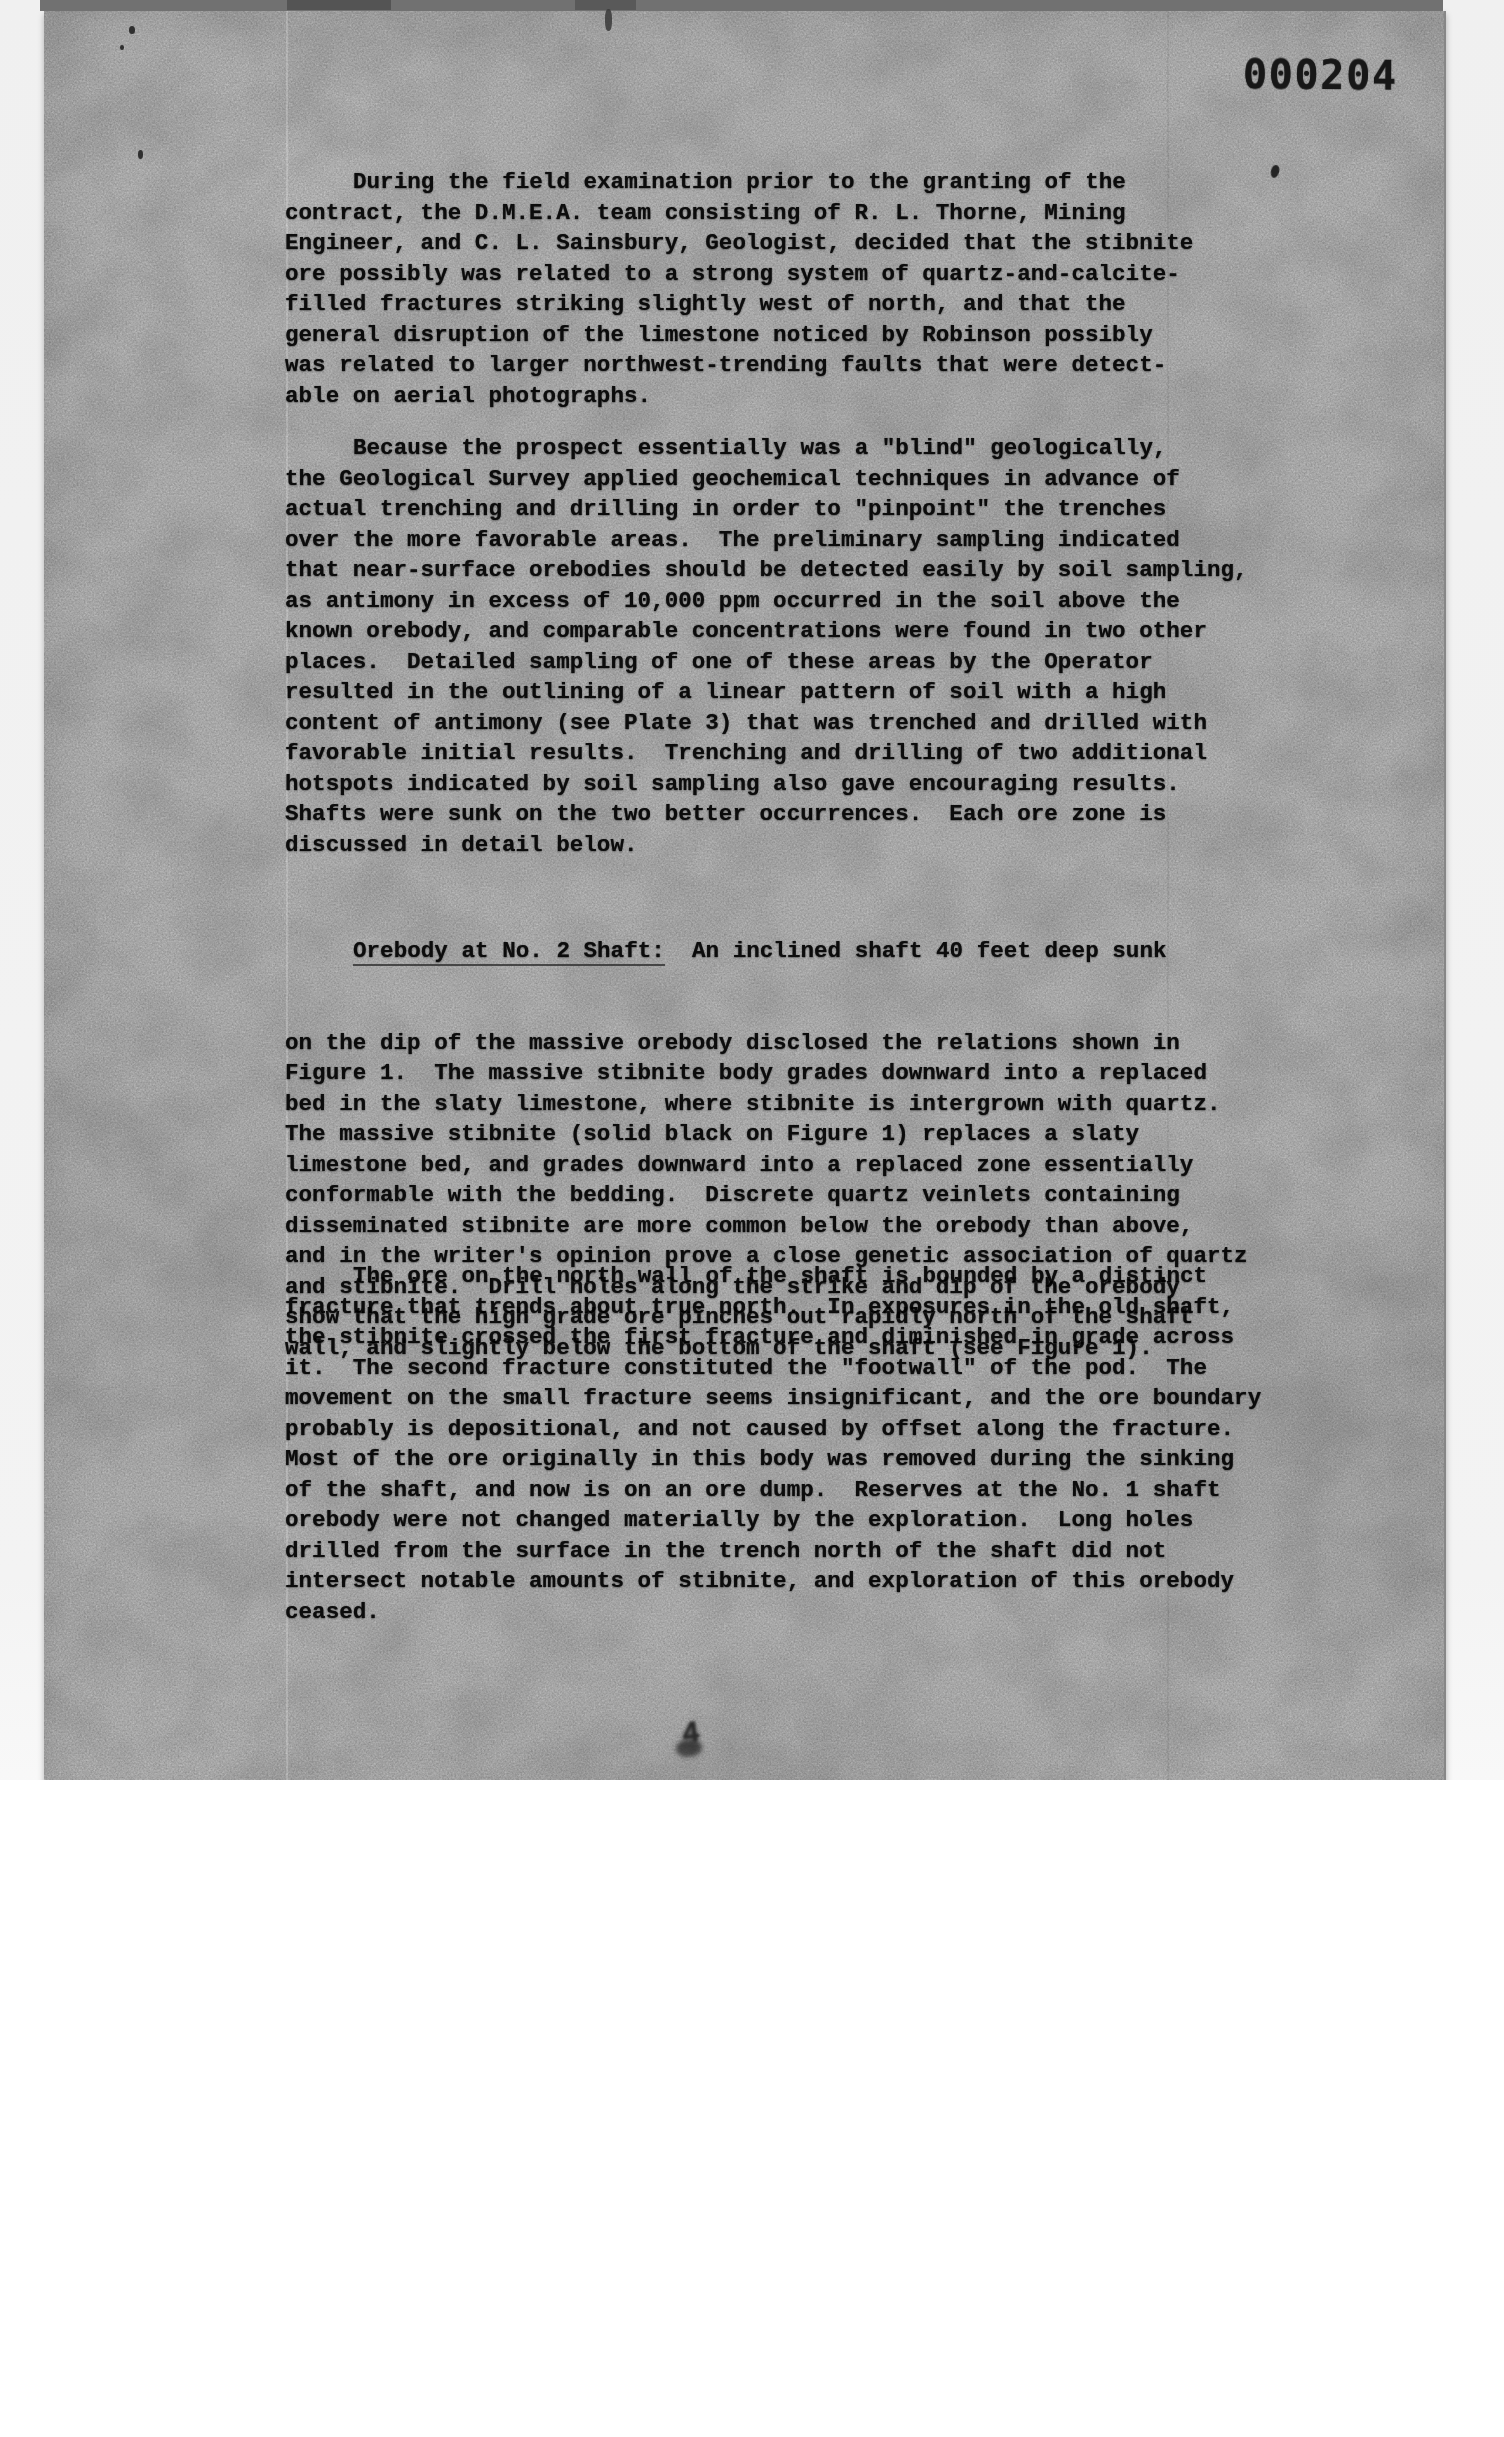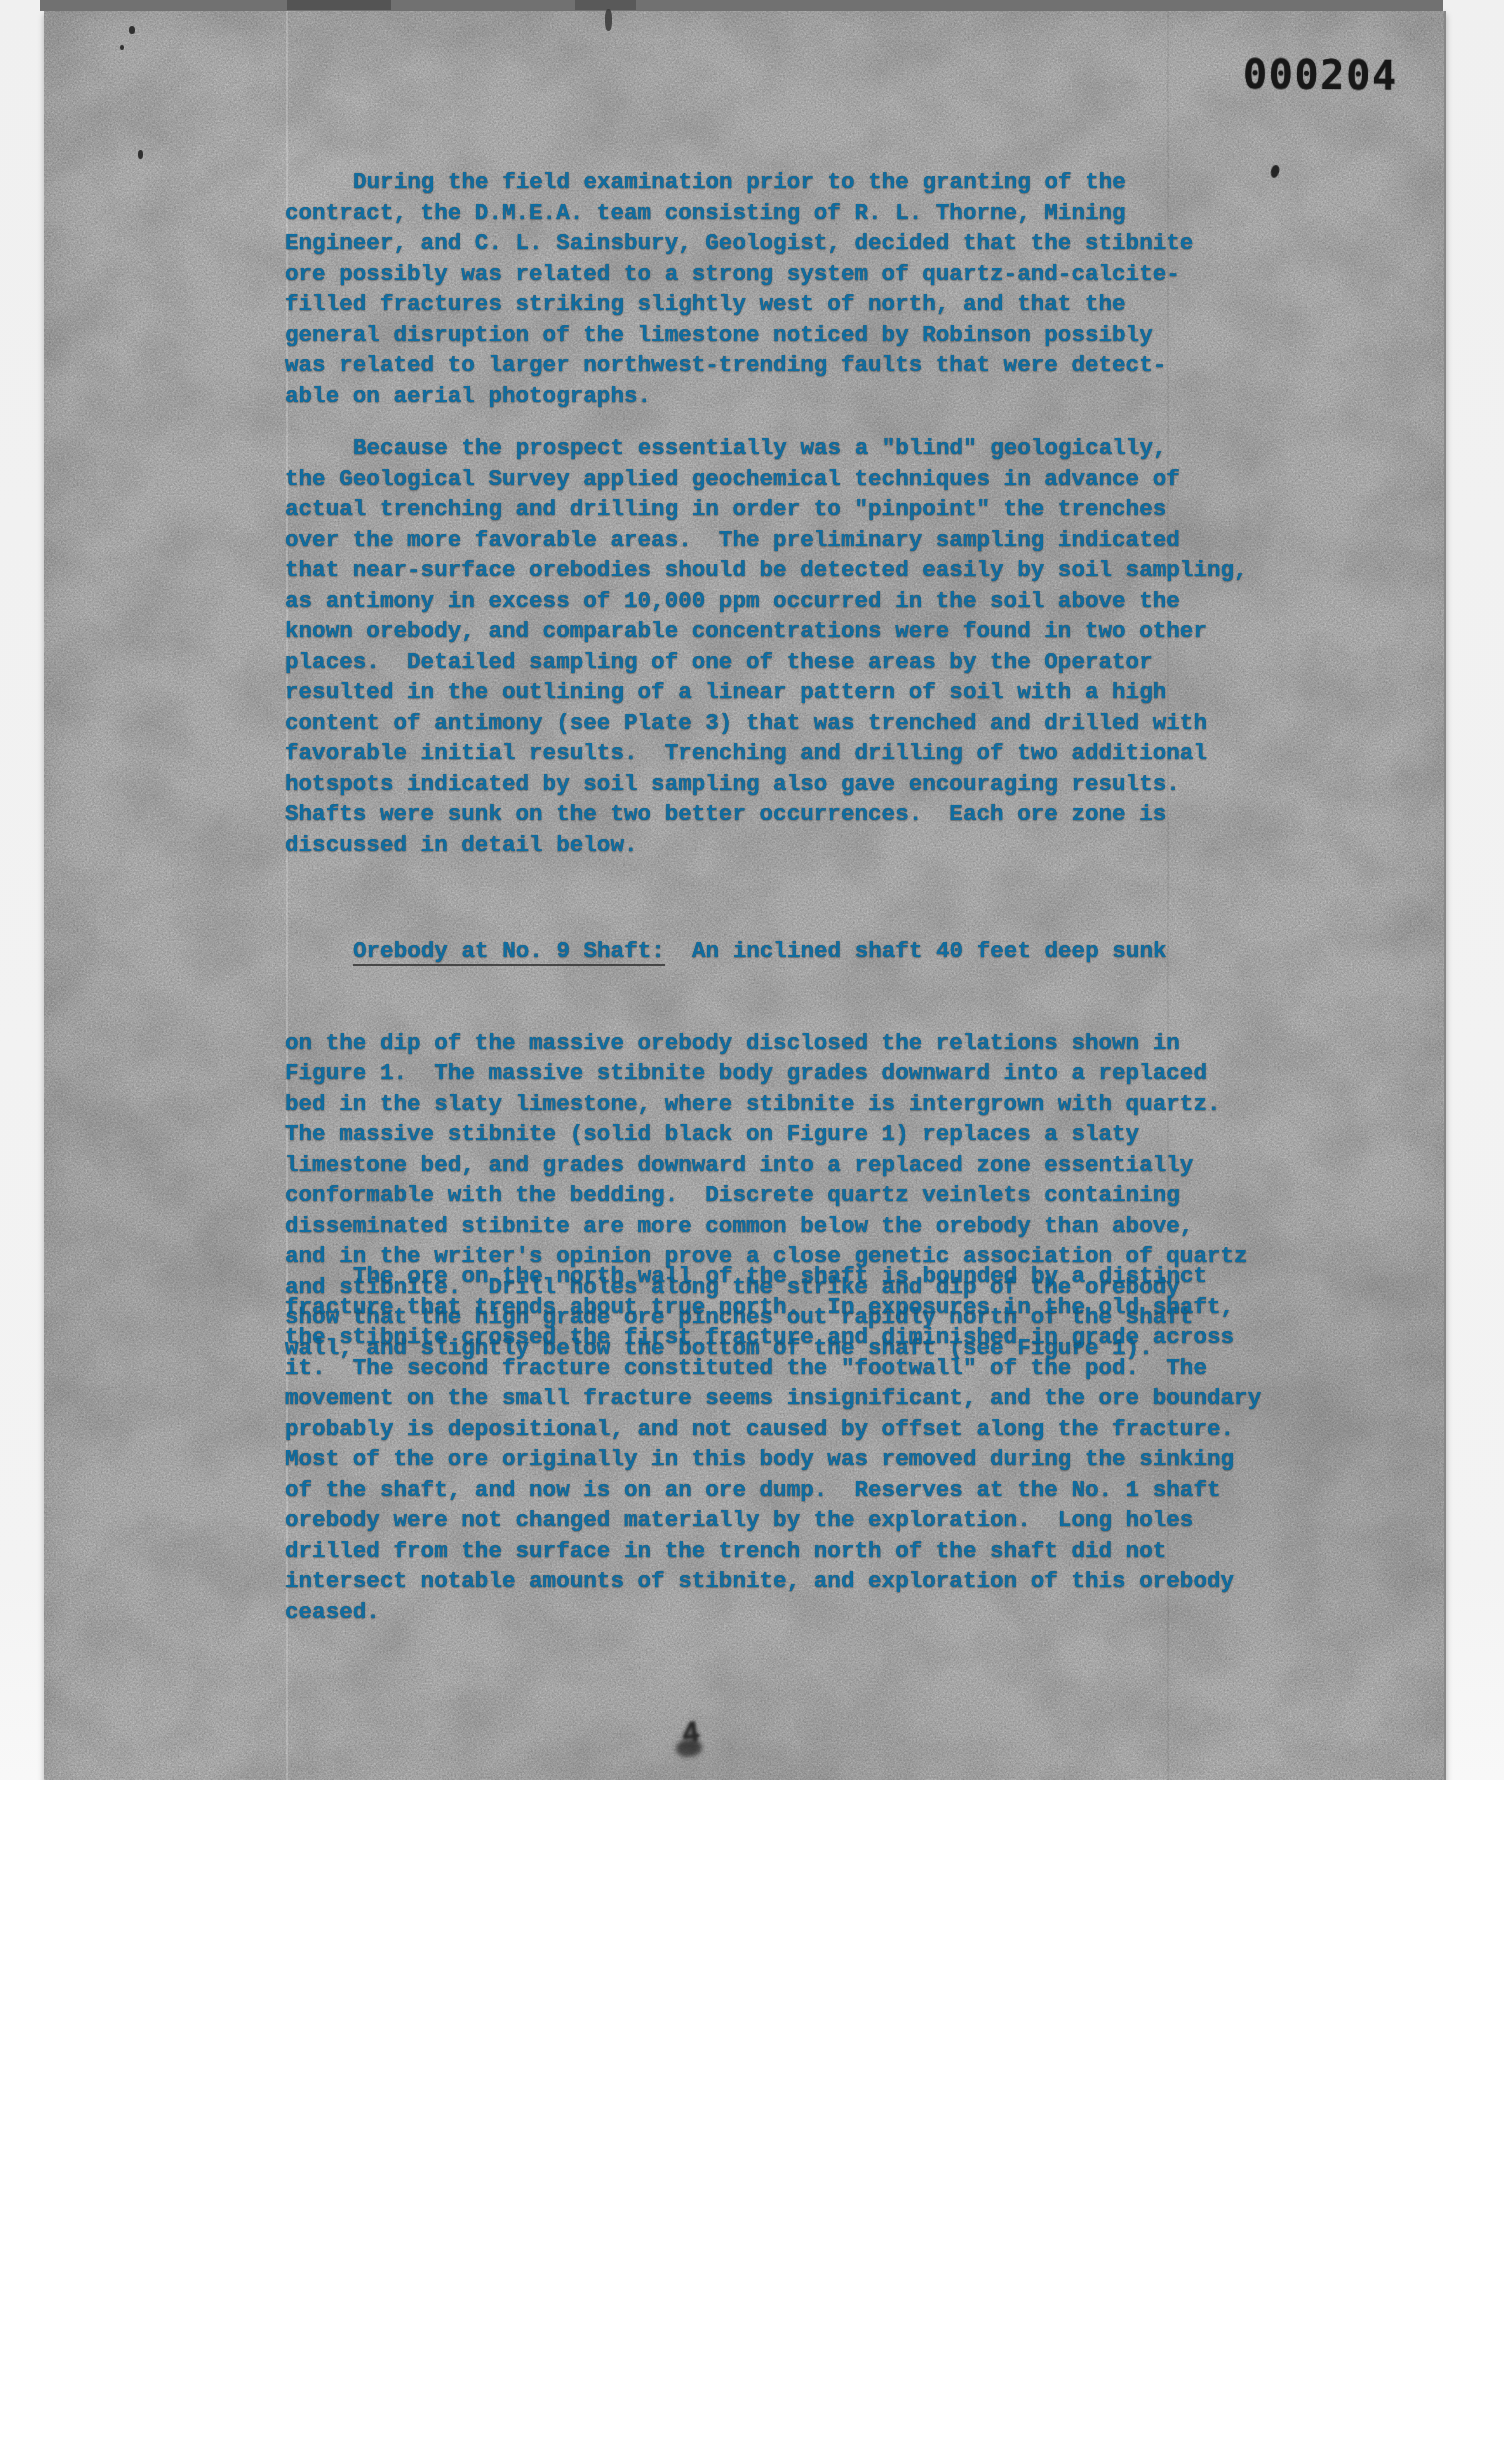"During the field examination prior" .para { color: #0369a1 -> #000000 }
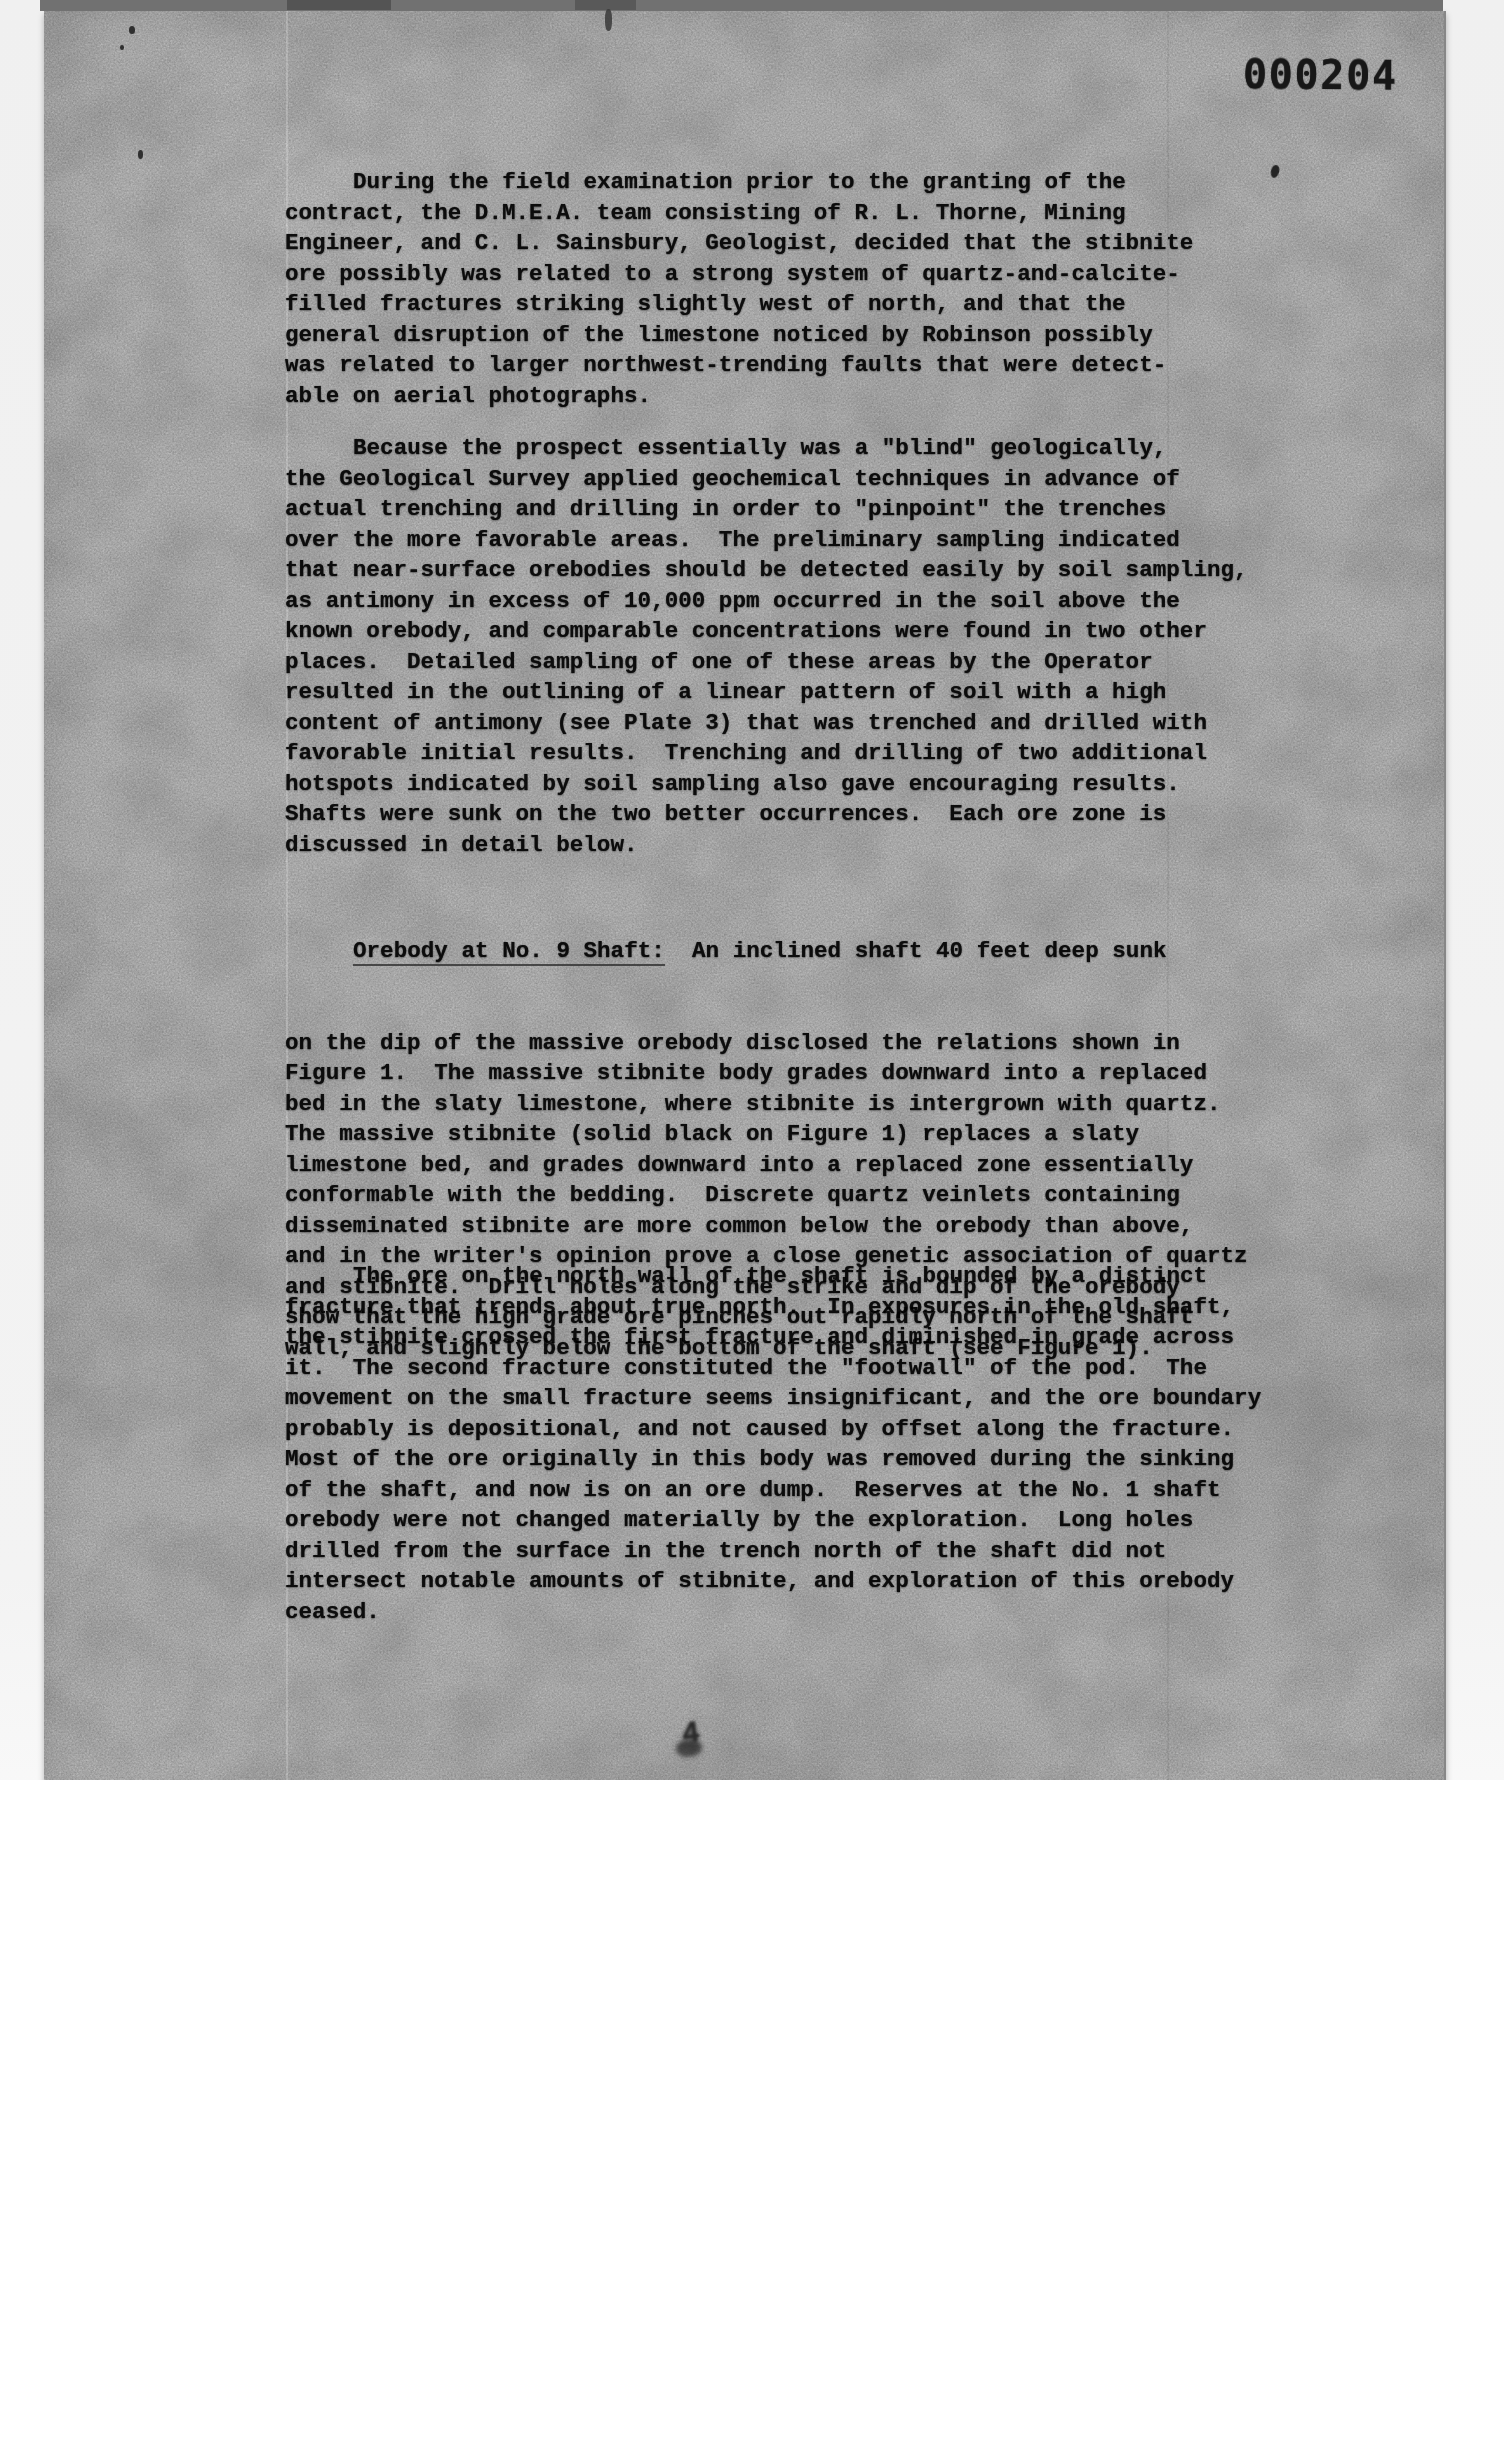"Orebody at No. 9 Shaft:" span.u { text: 9 -> 2 }
